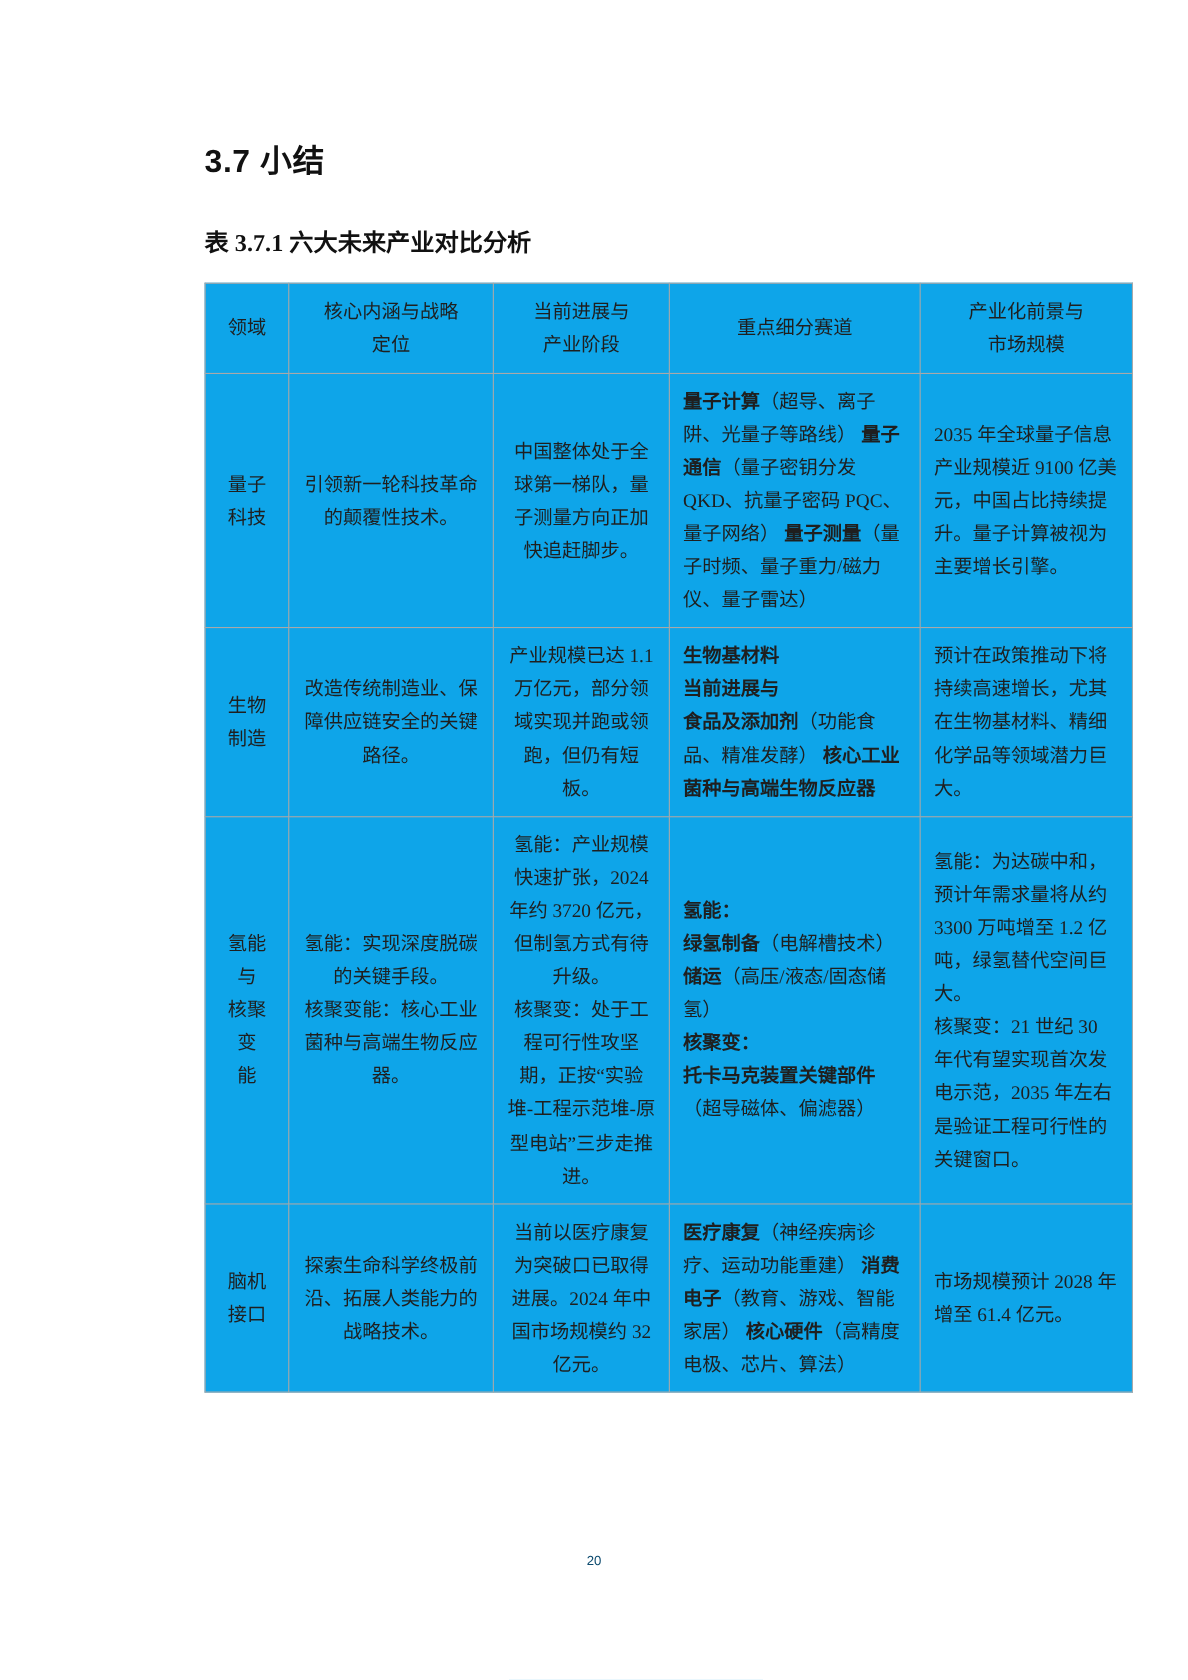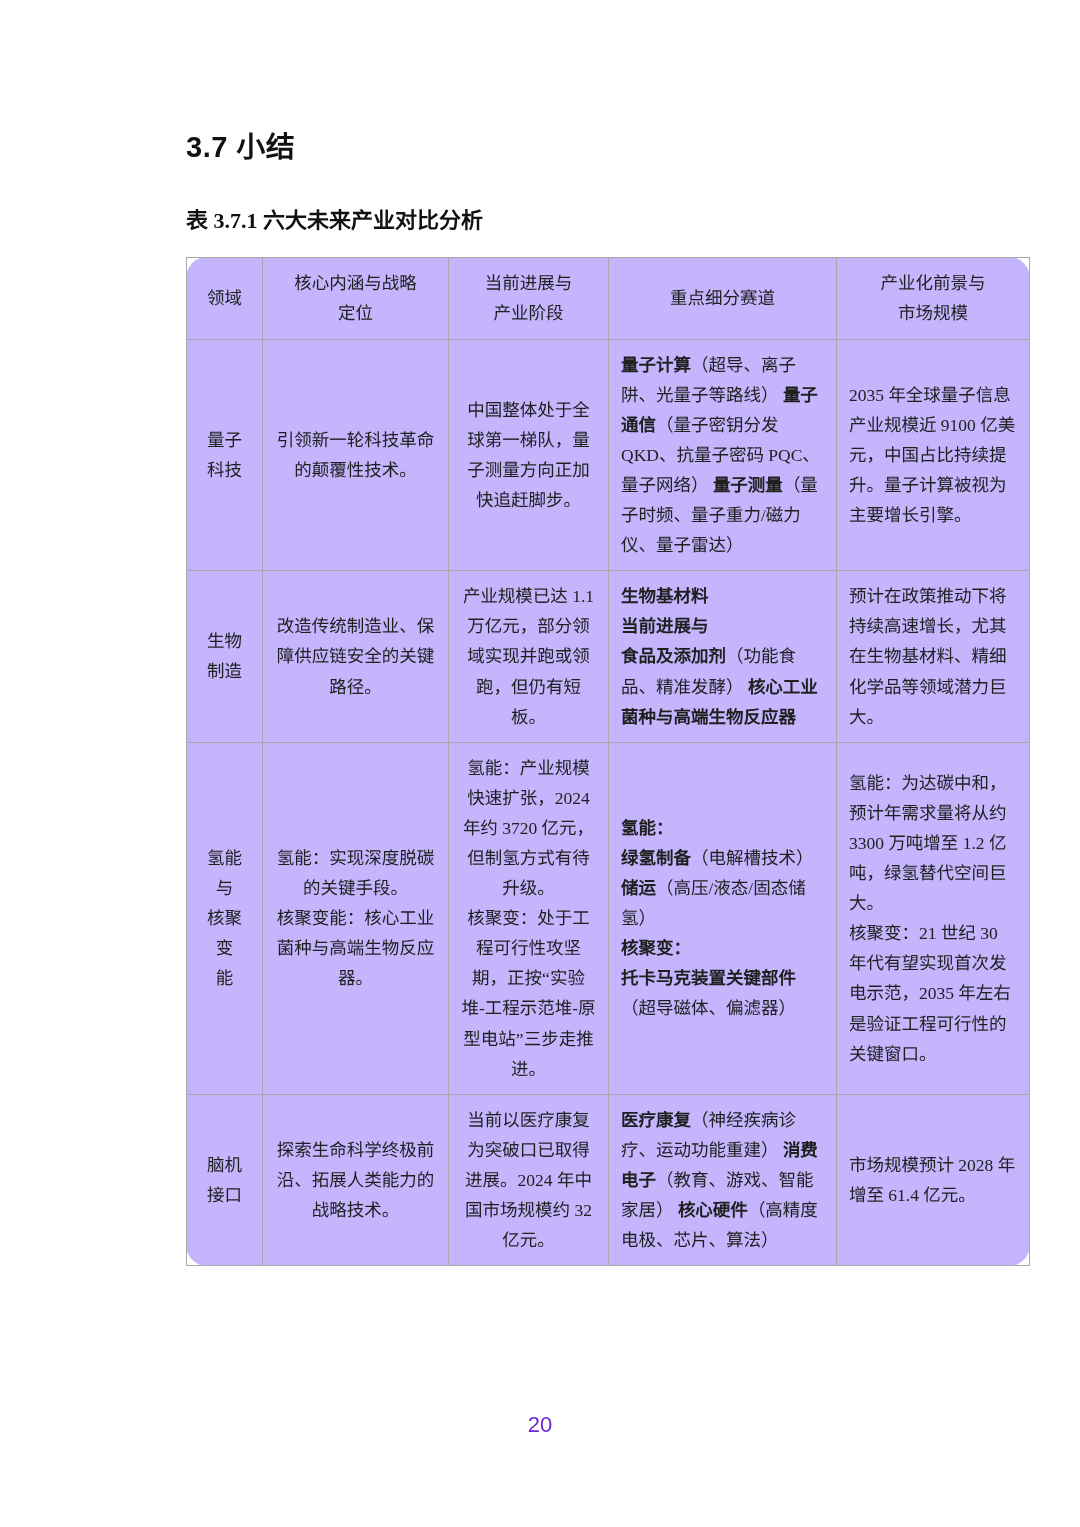"领域" table.compare { background: #c4b5fd -> #0ea5e9; border-radius: 21px -> none }
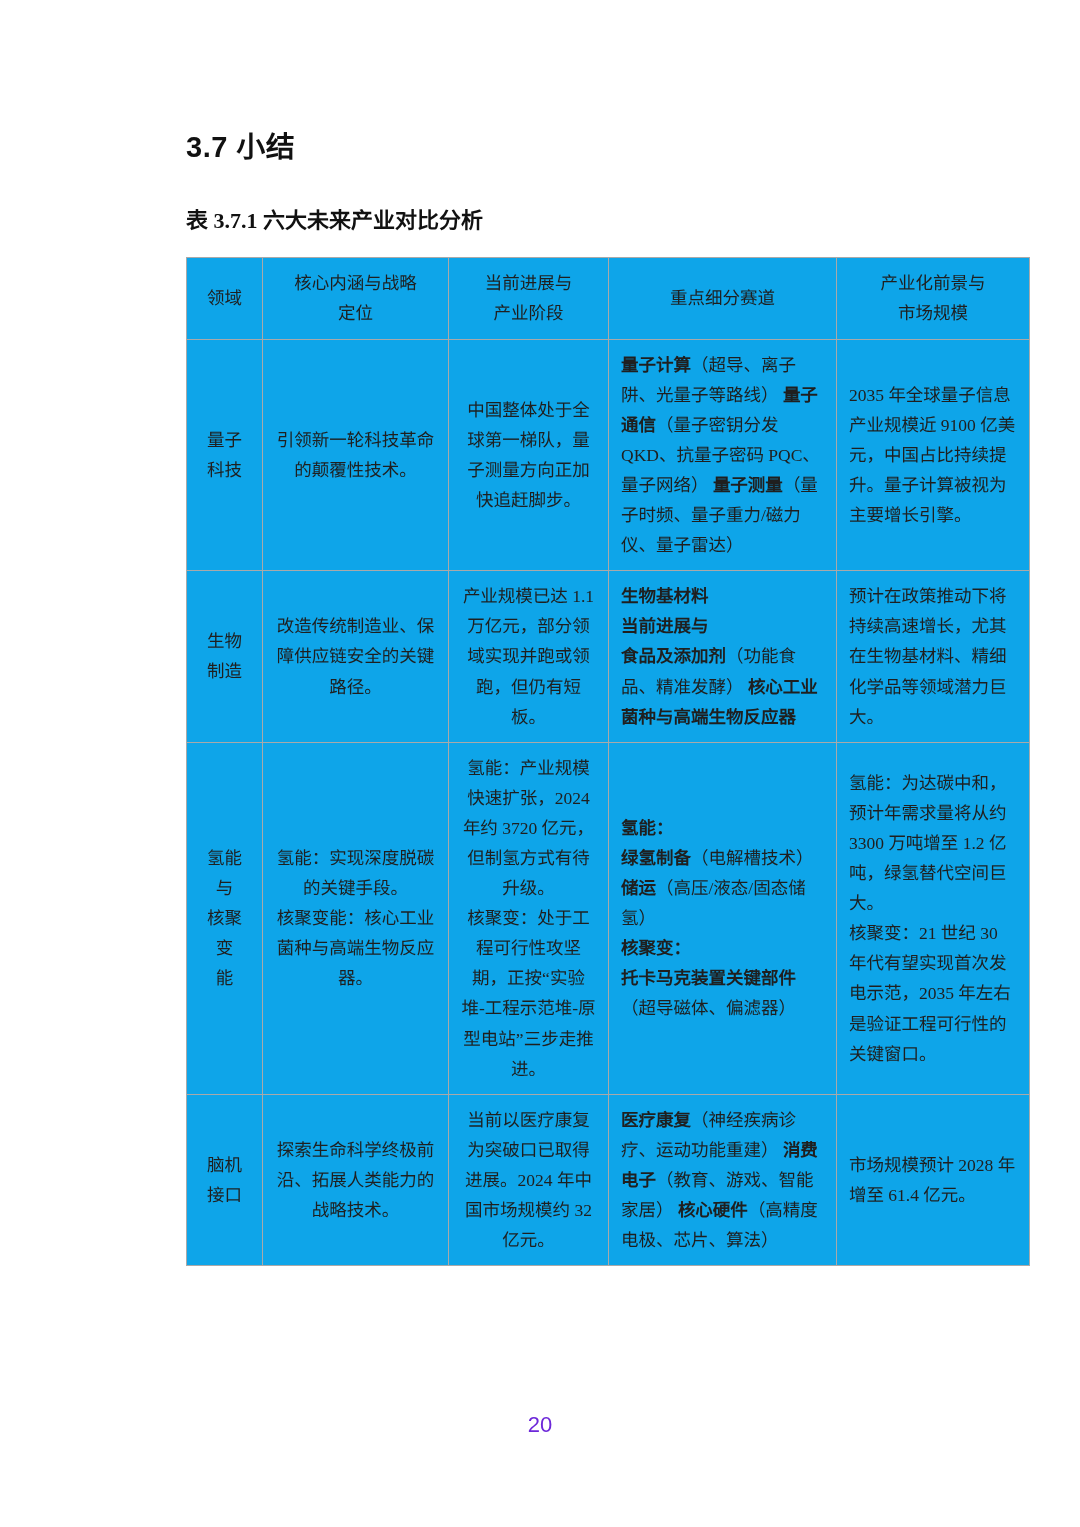"20" .page-number { color: #6d28d9 -> #0c4a6e; font-size: 22px -> 12px }
